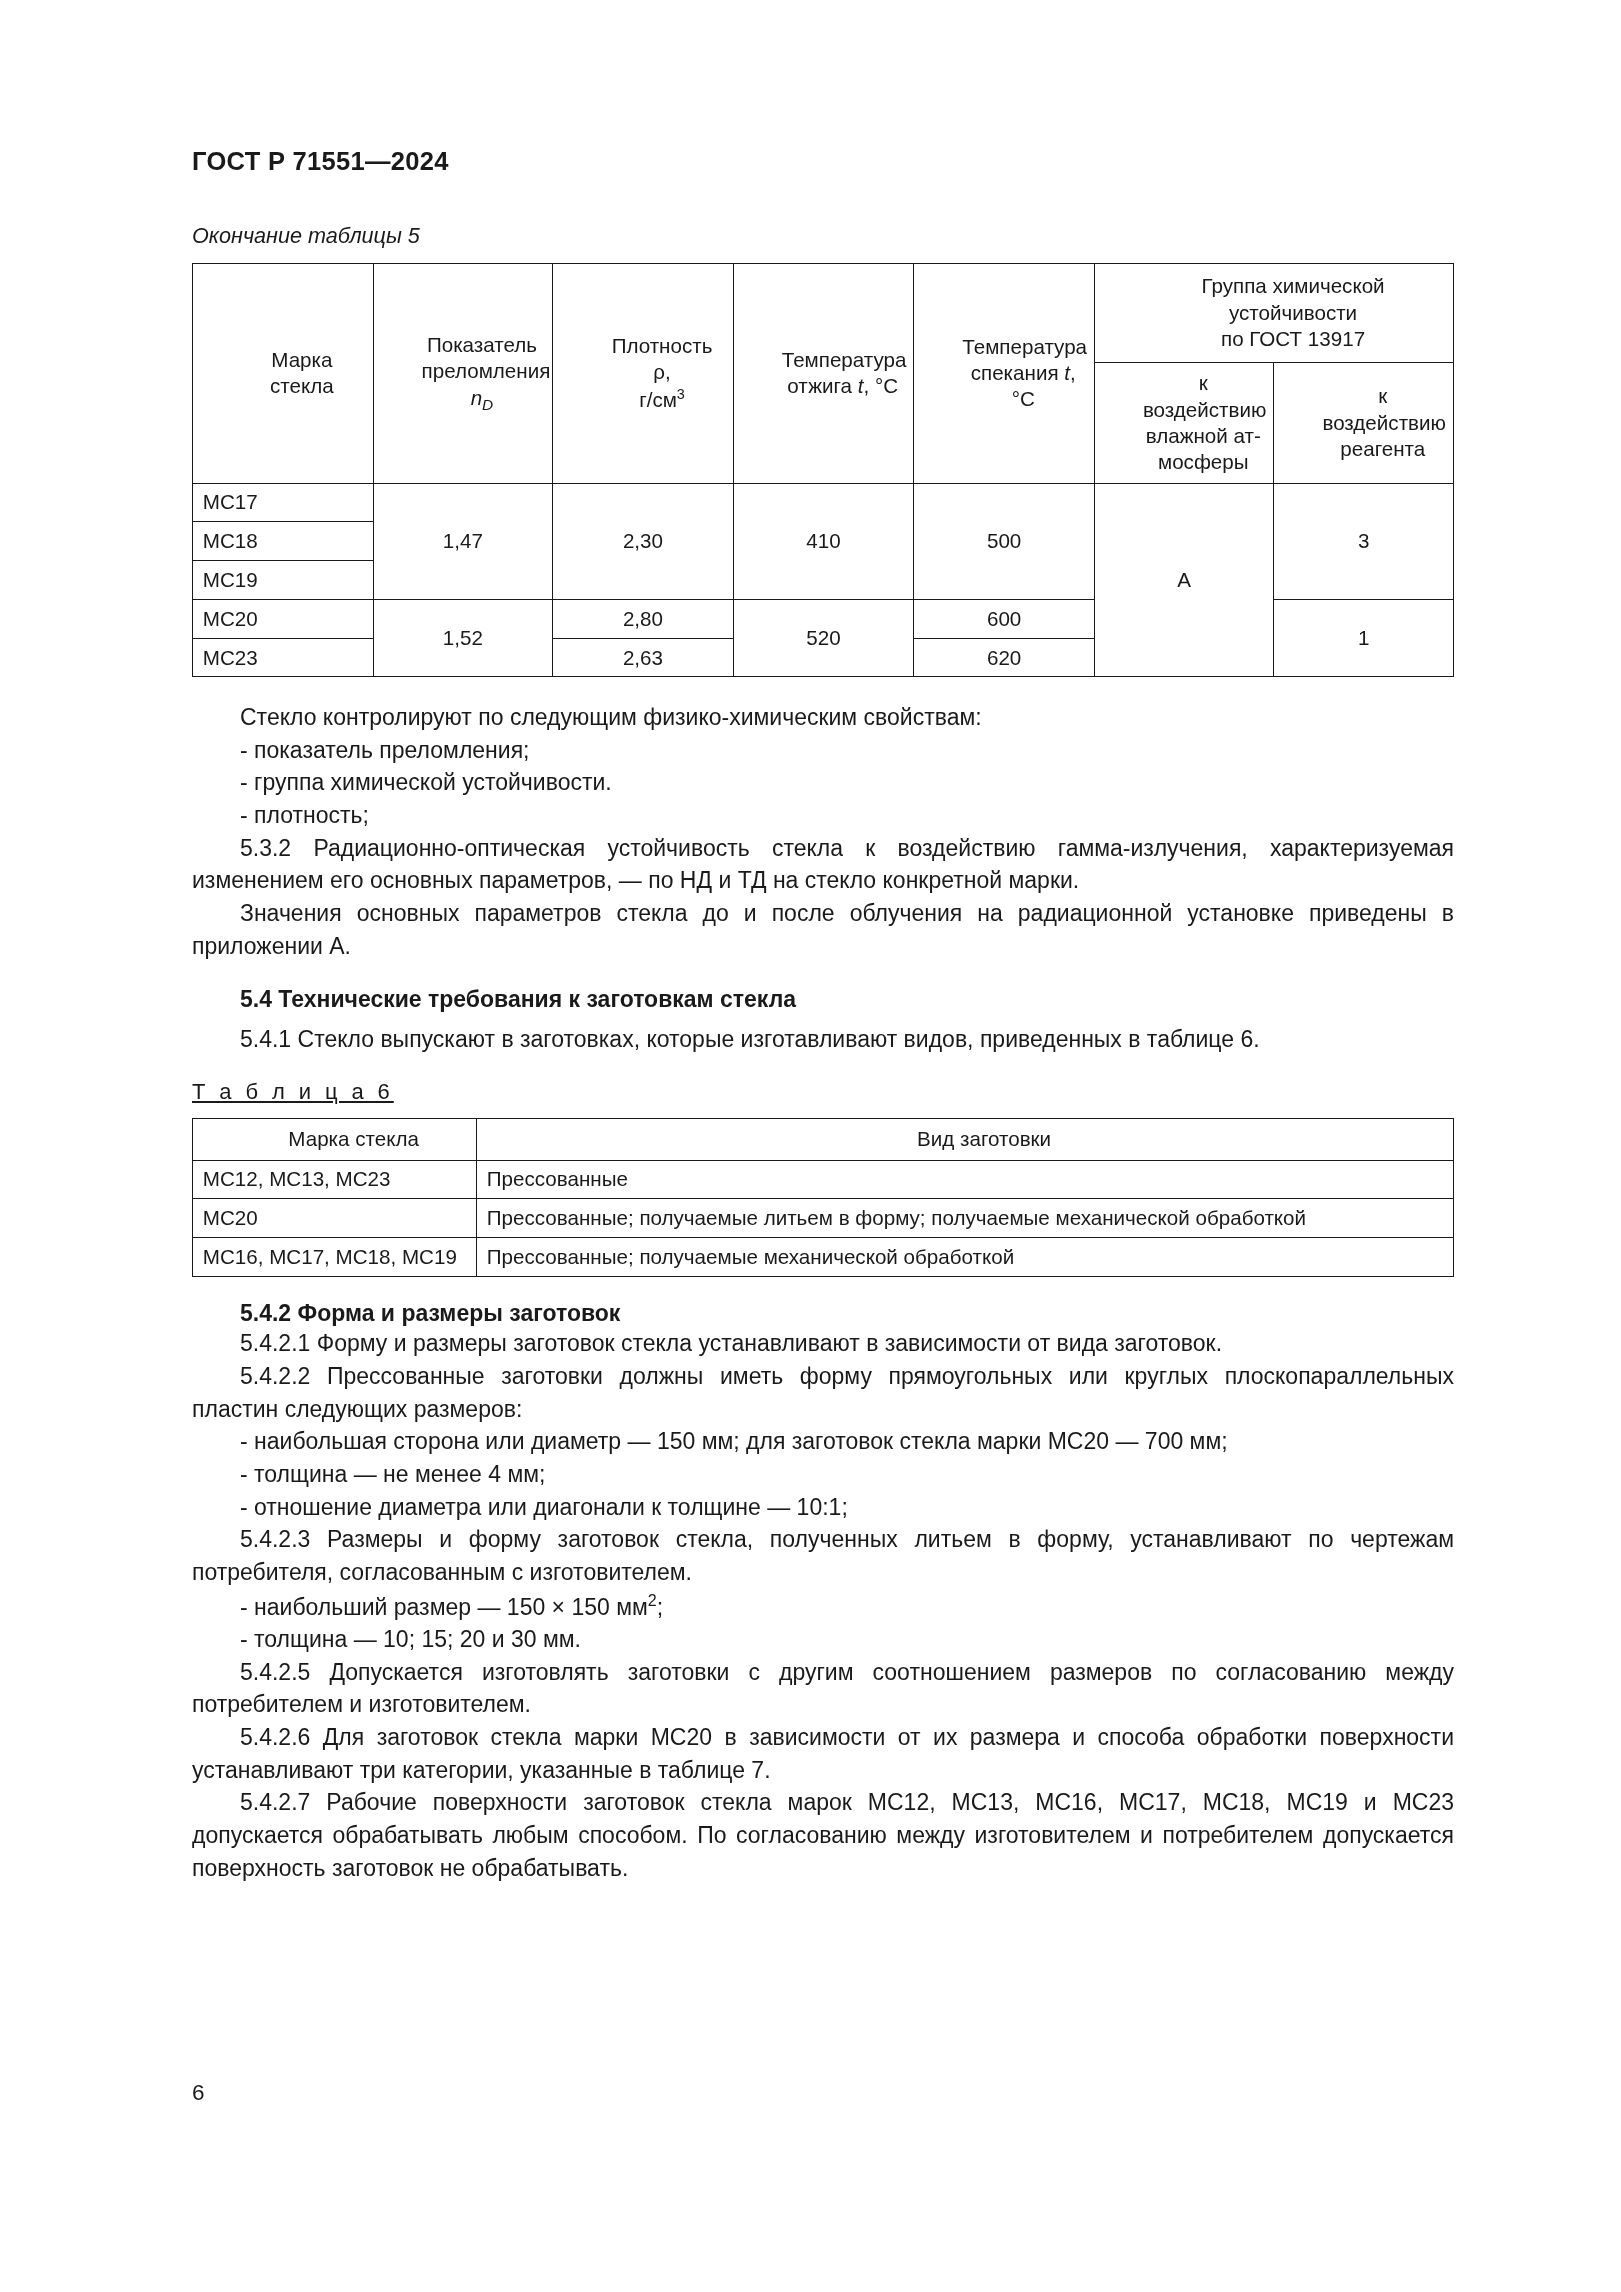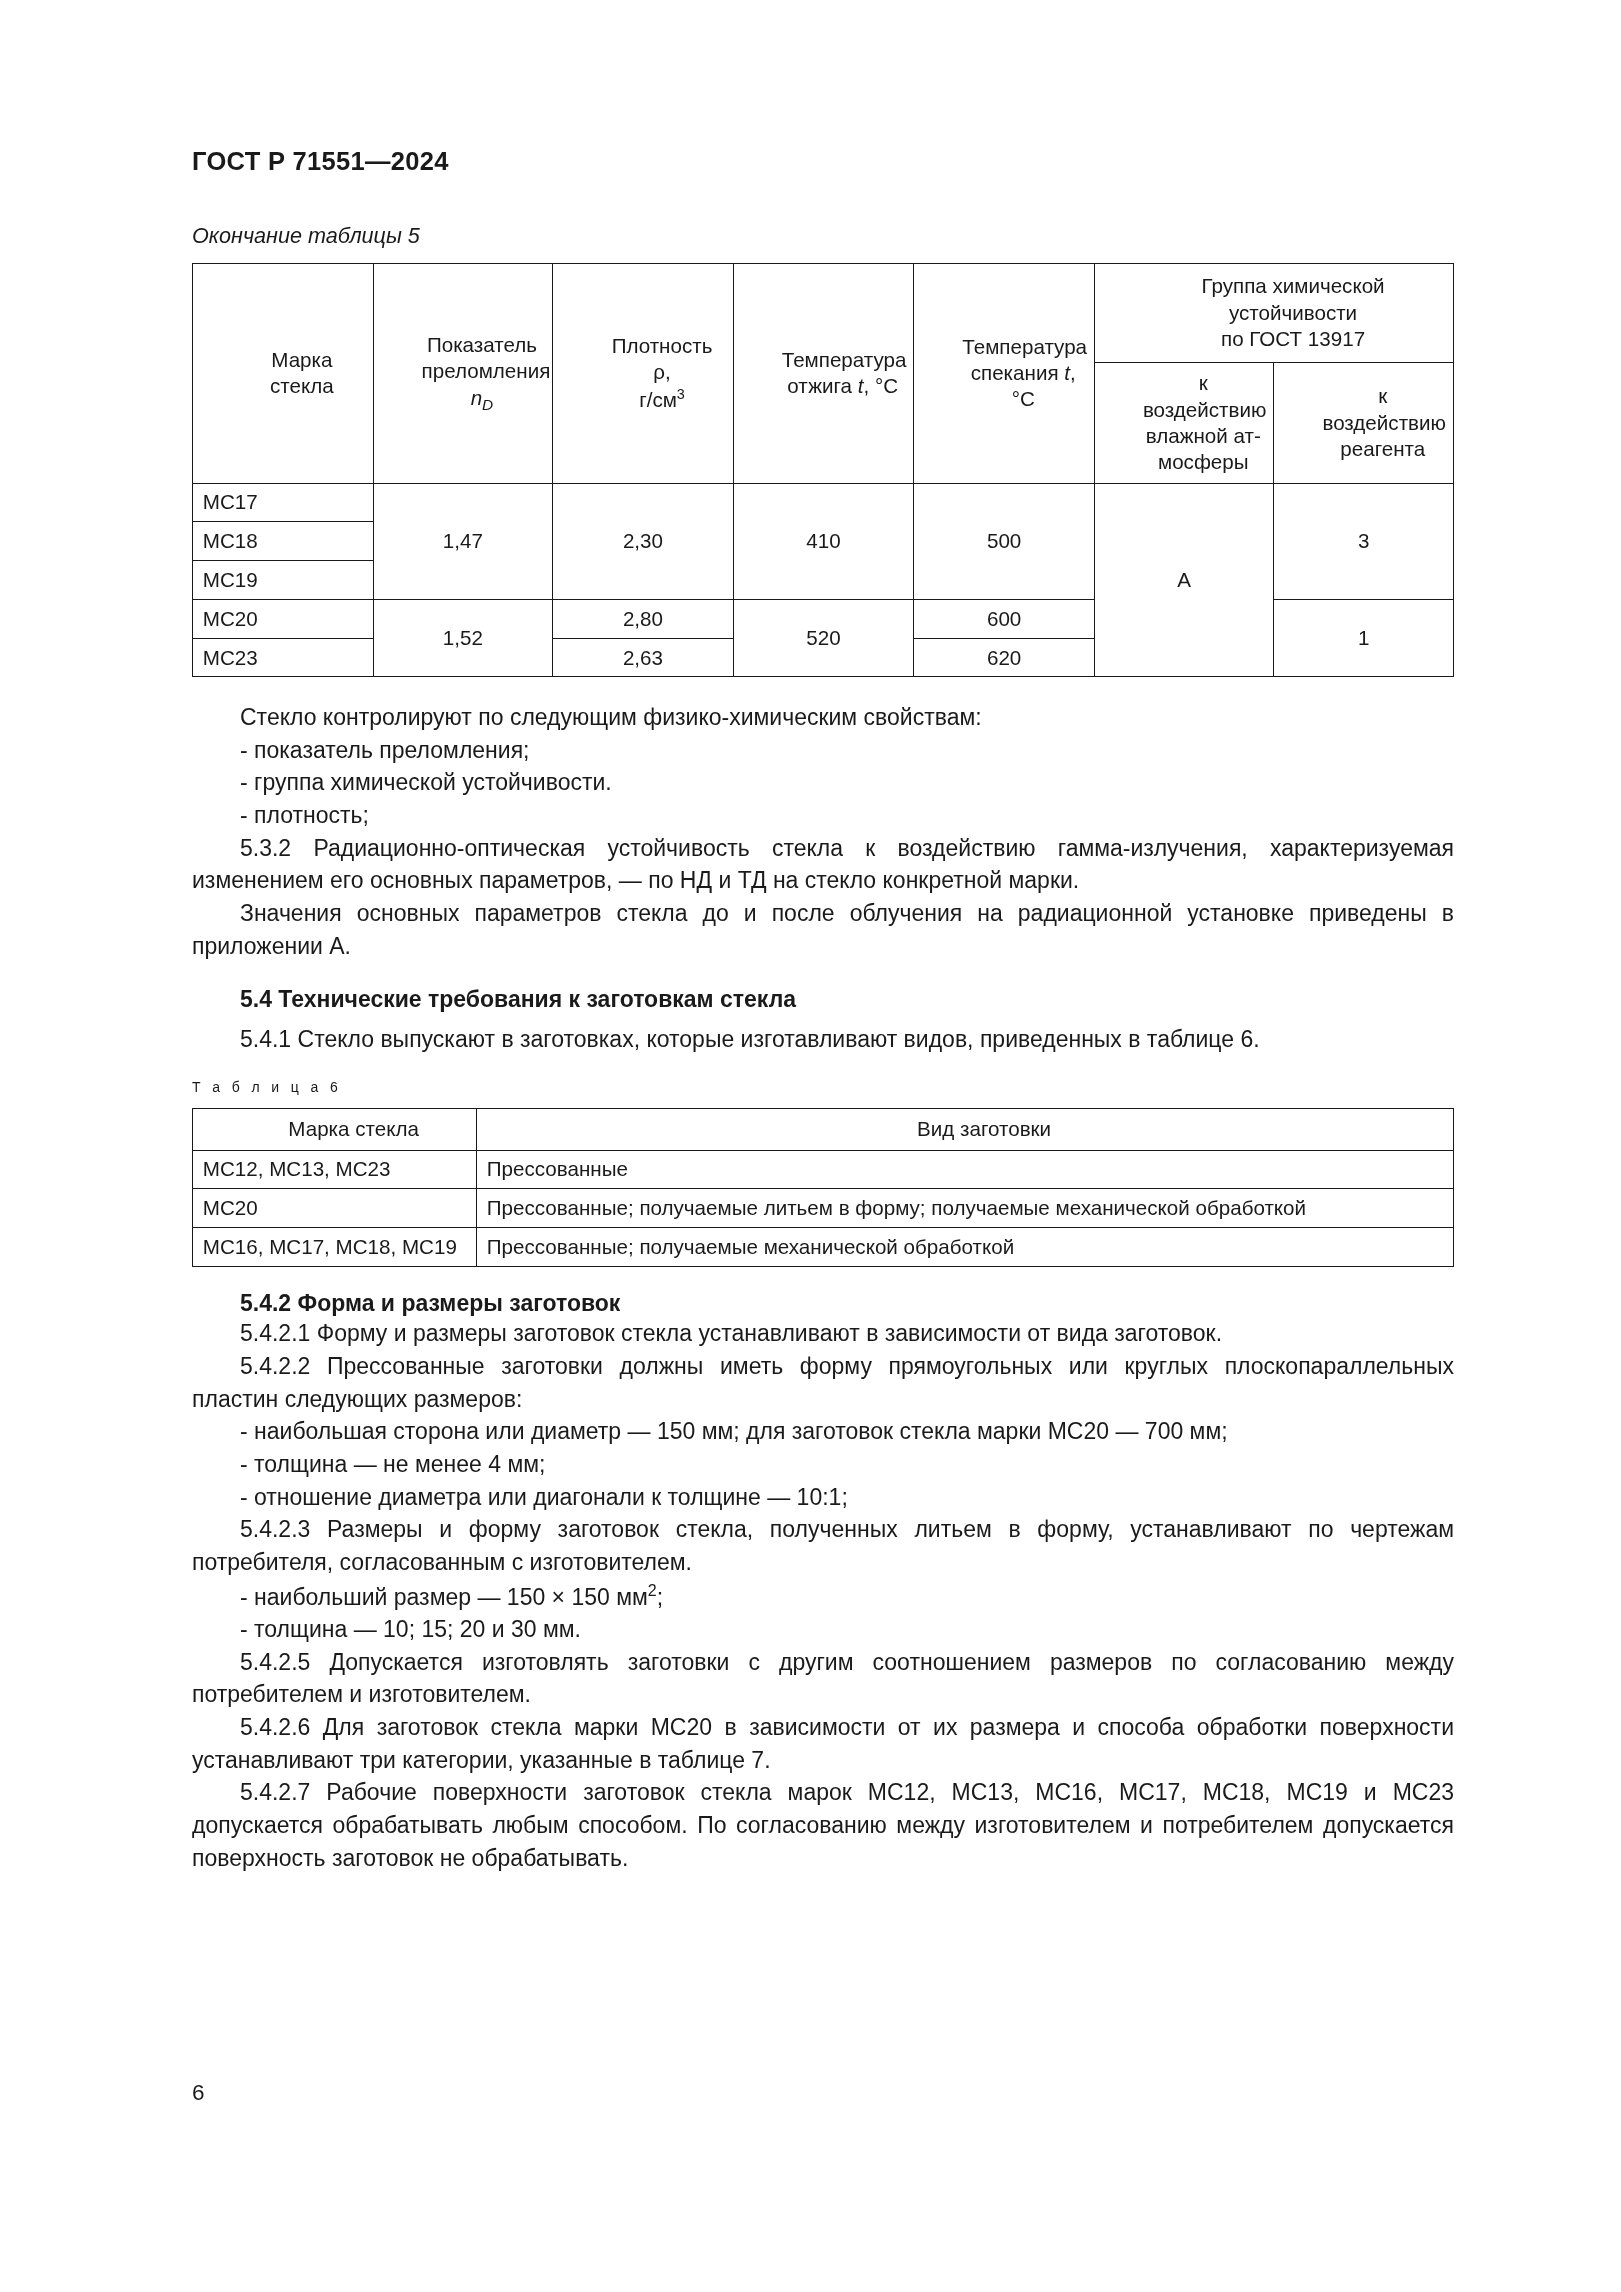"Т а б л и" .table-caption-spaced { font-size: 14px -> 22px; text-decoration: none -> underline }
